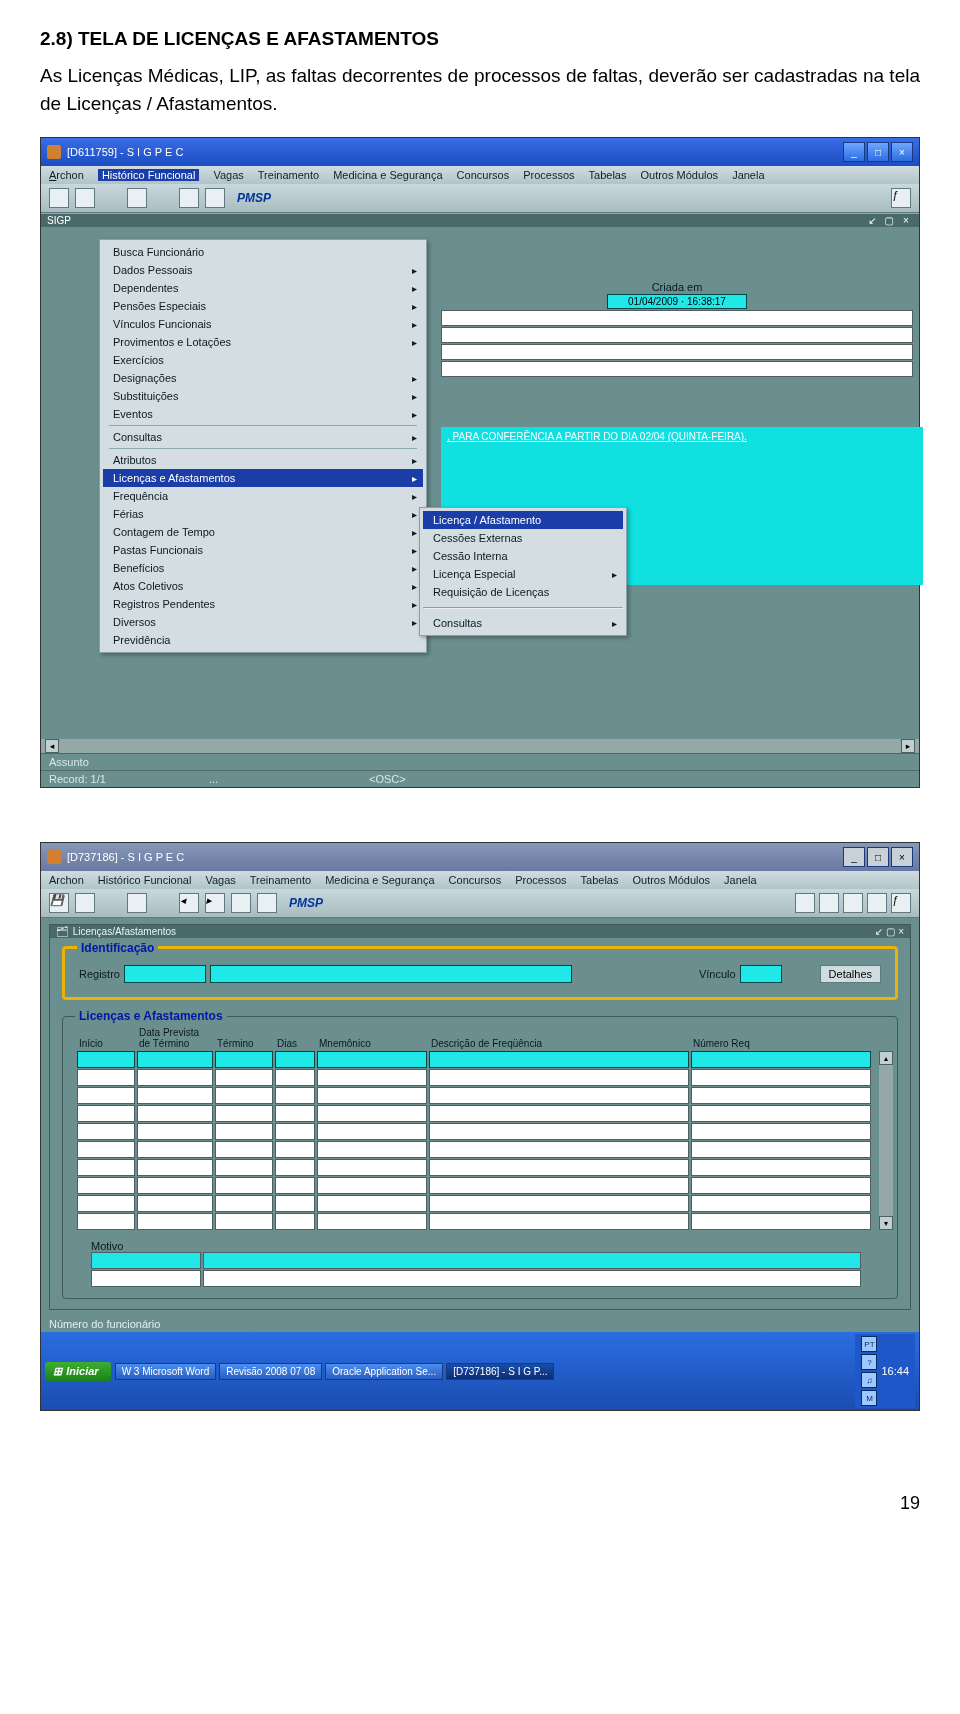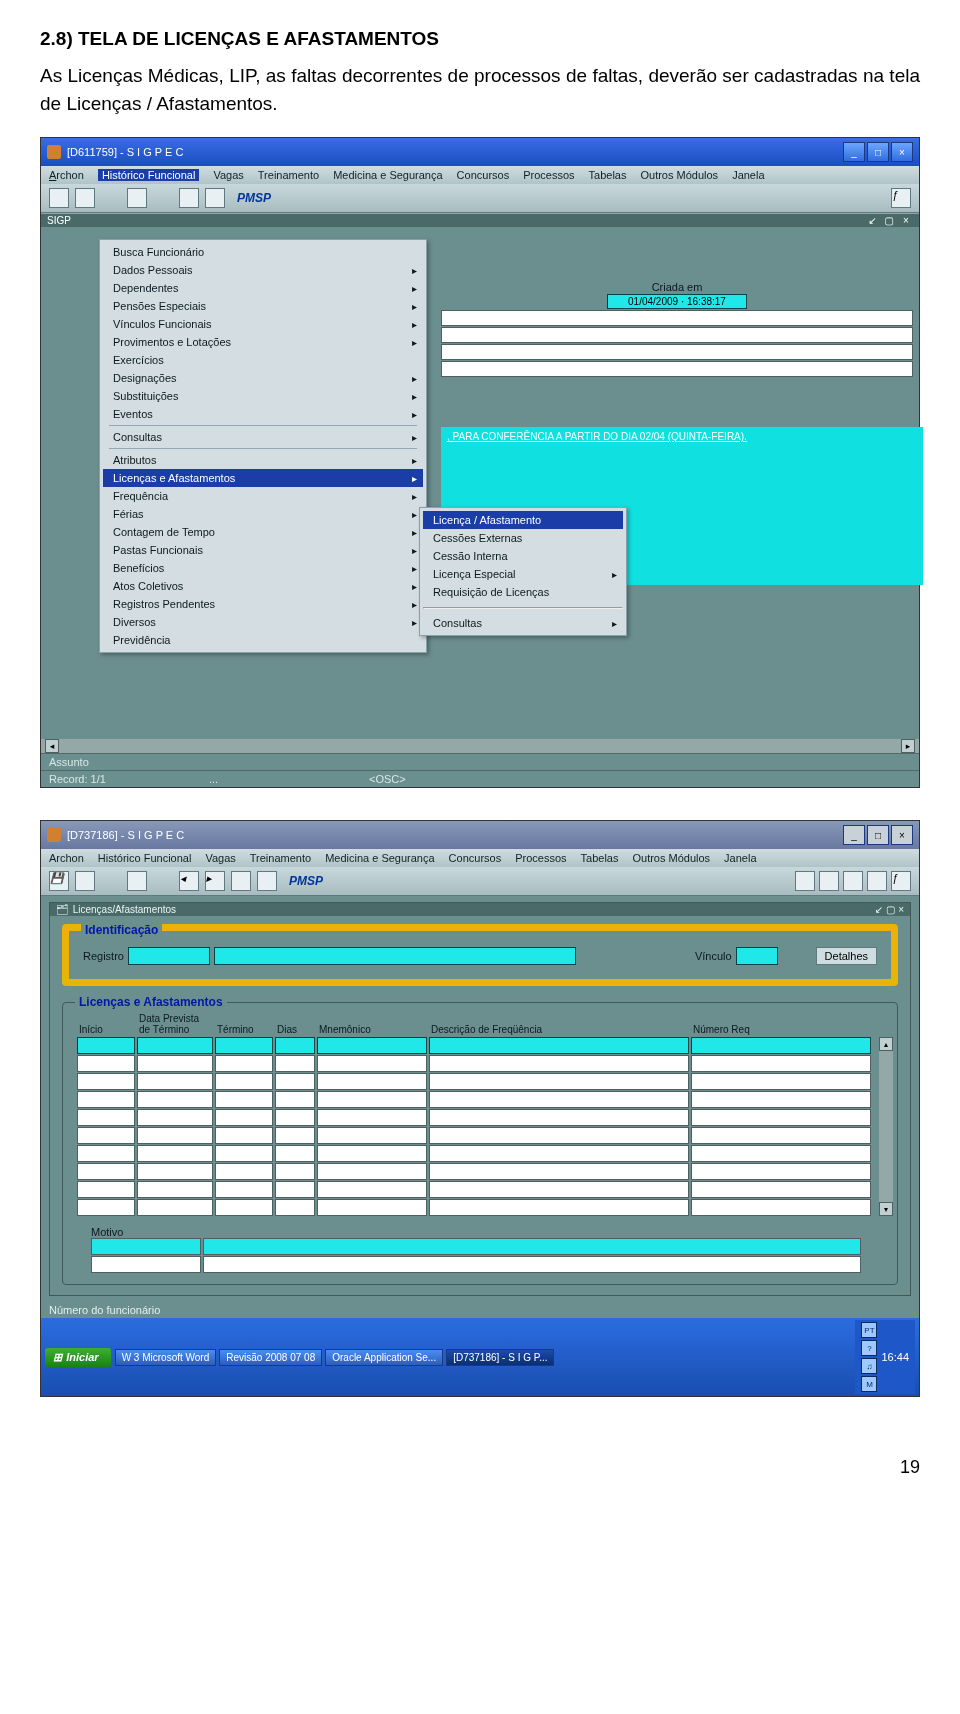"[D611759] - S I G" .screenshot { margin-bottom: 32px -> 54px }
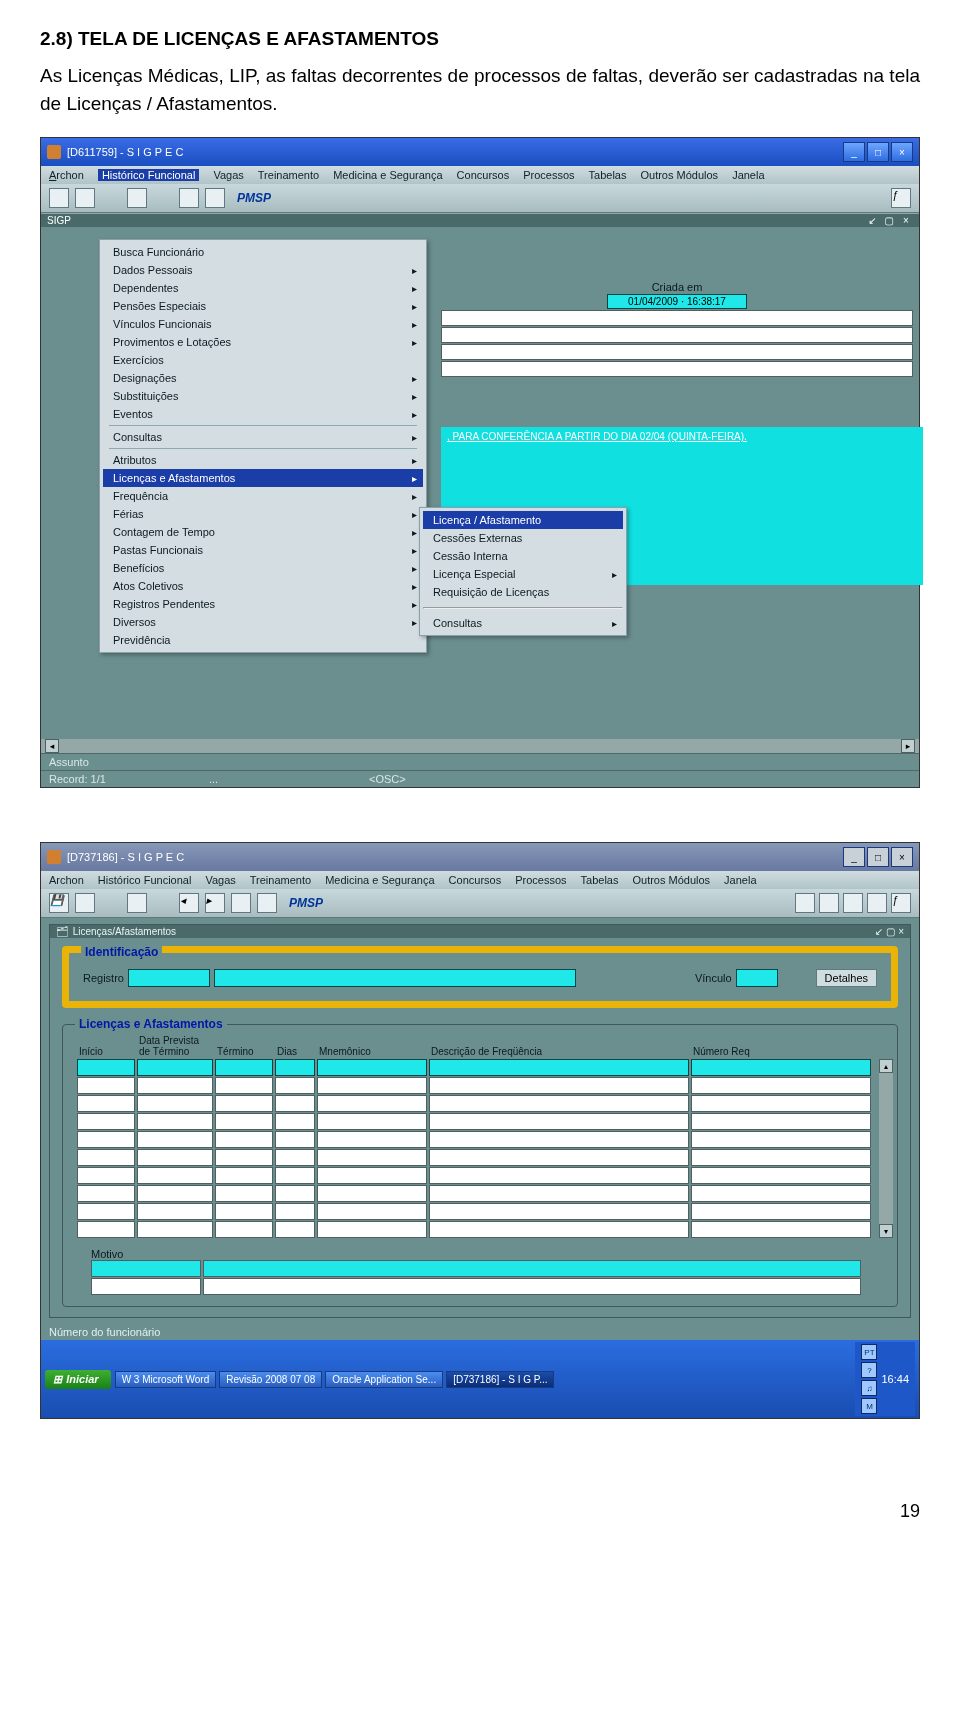"Identificação" .ident-box { border: 7px solid #eab308 -> 3px solid #eab308 }
